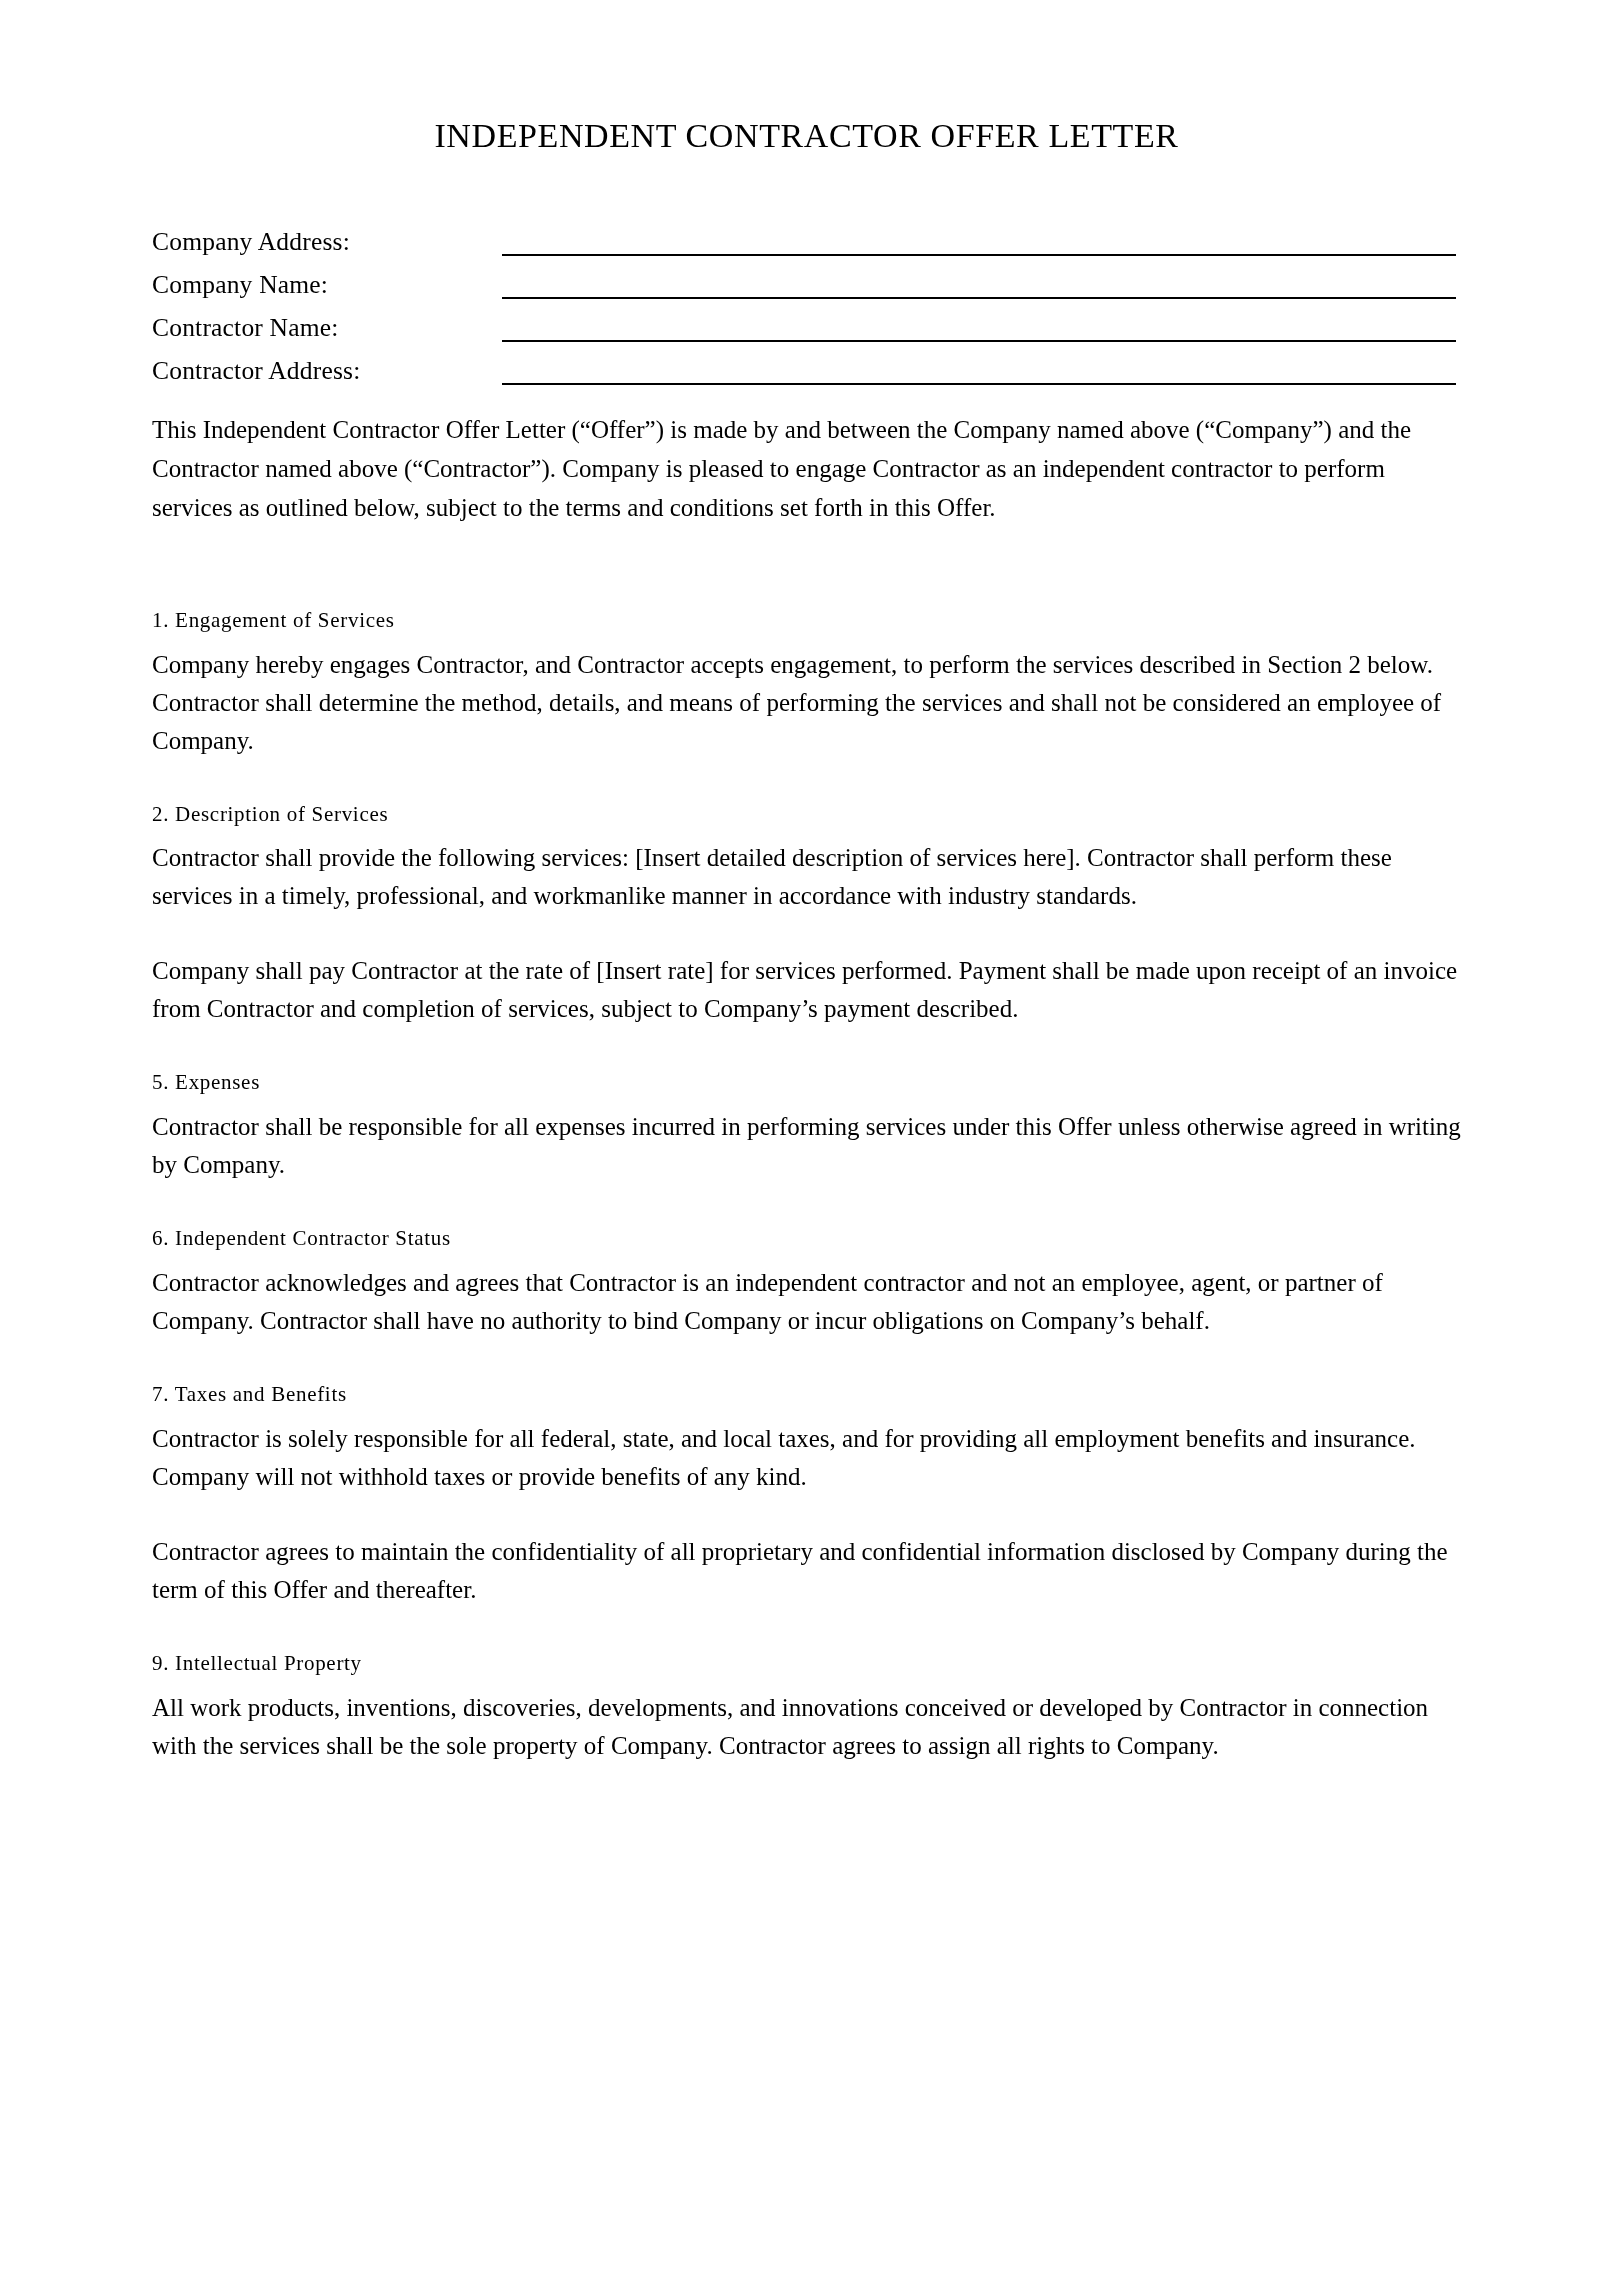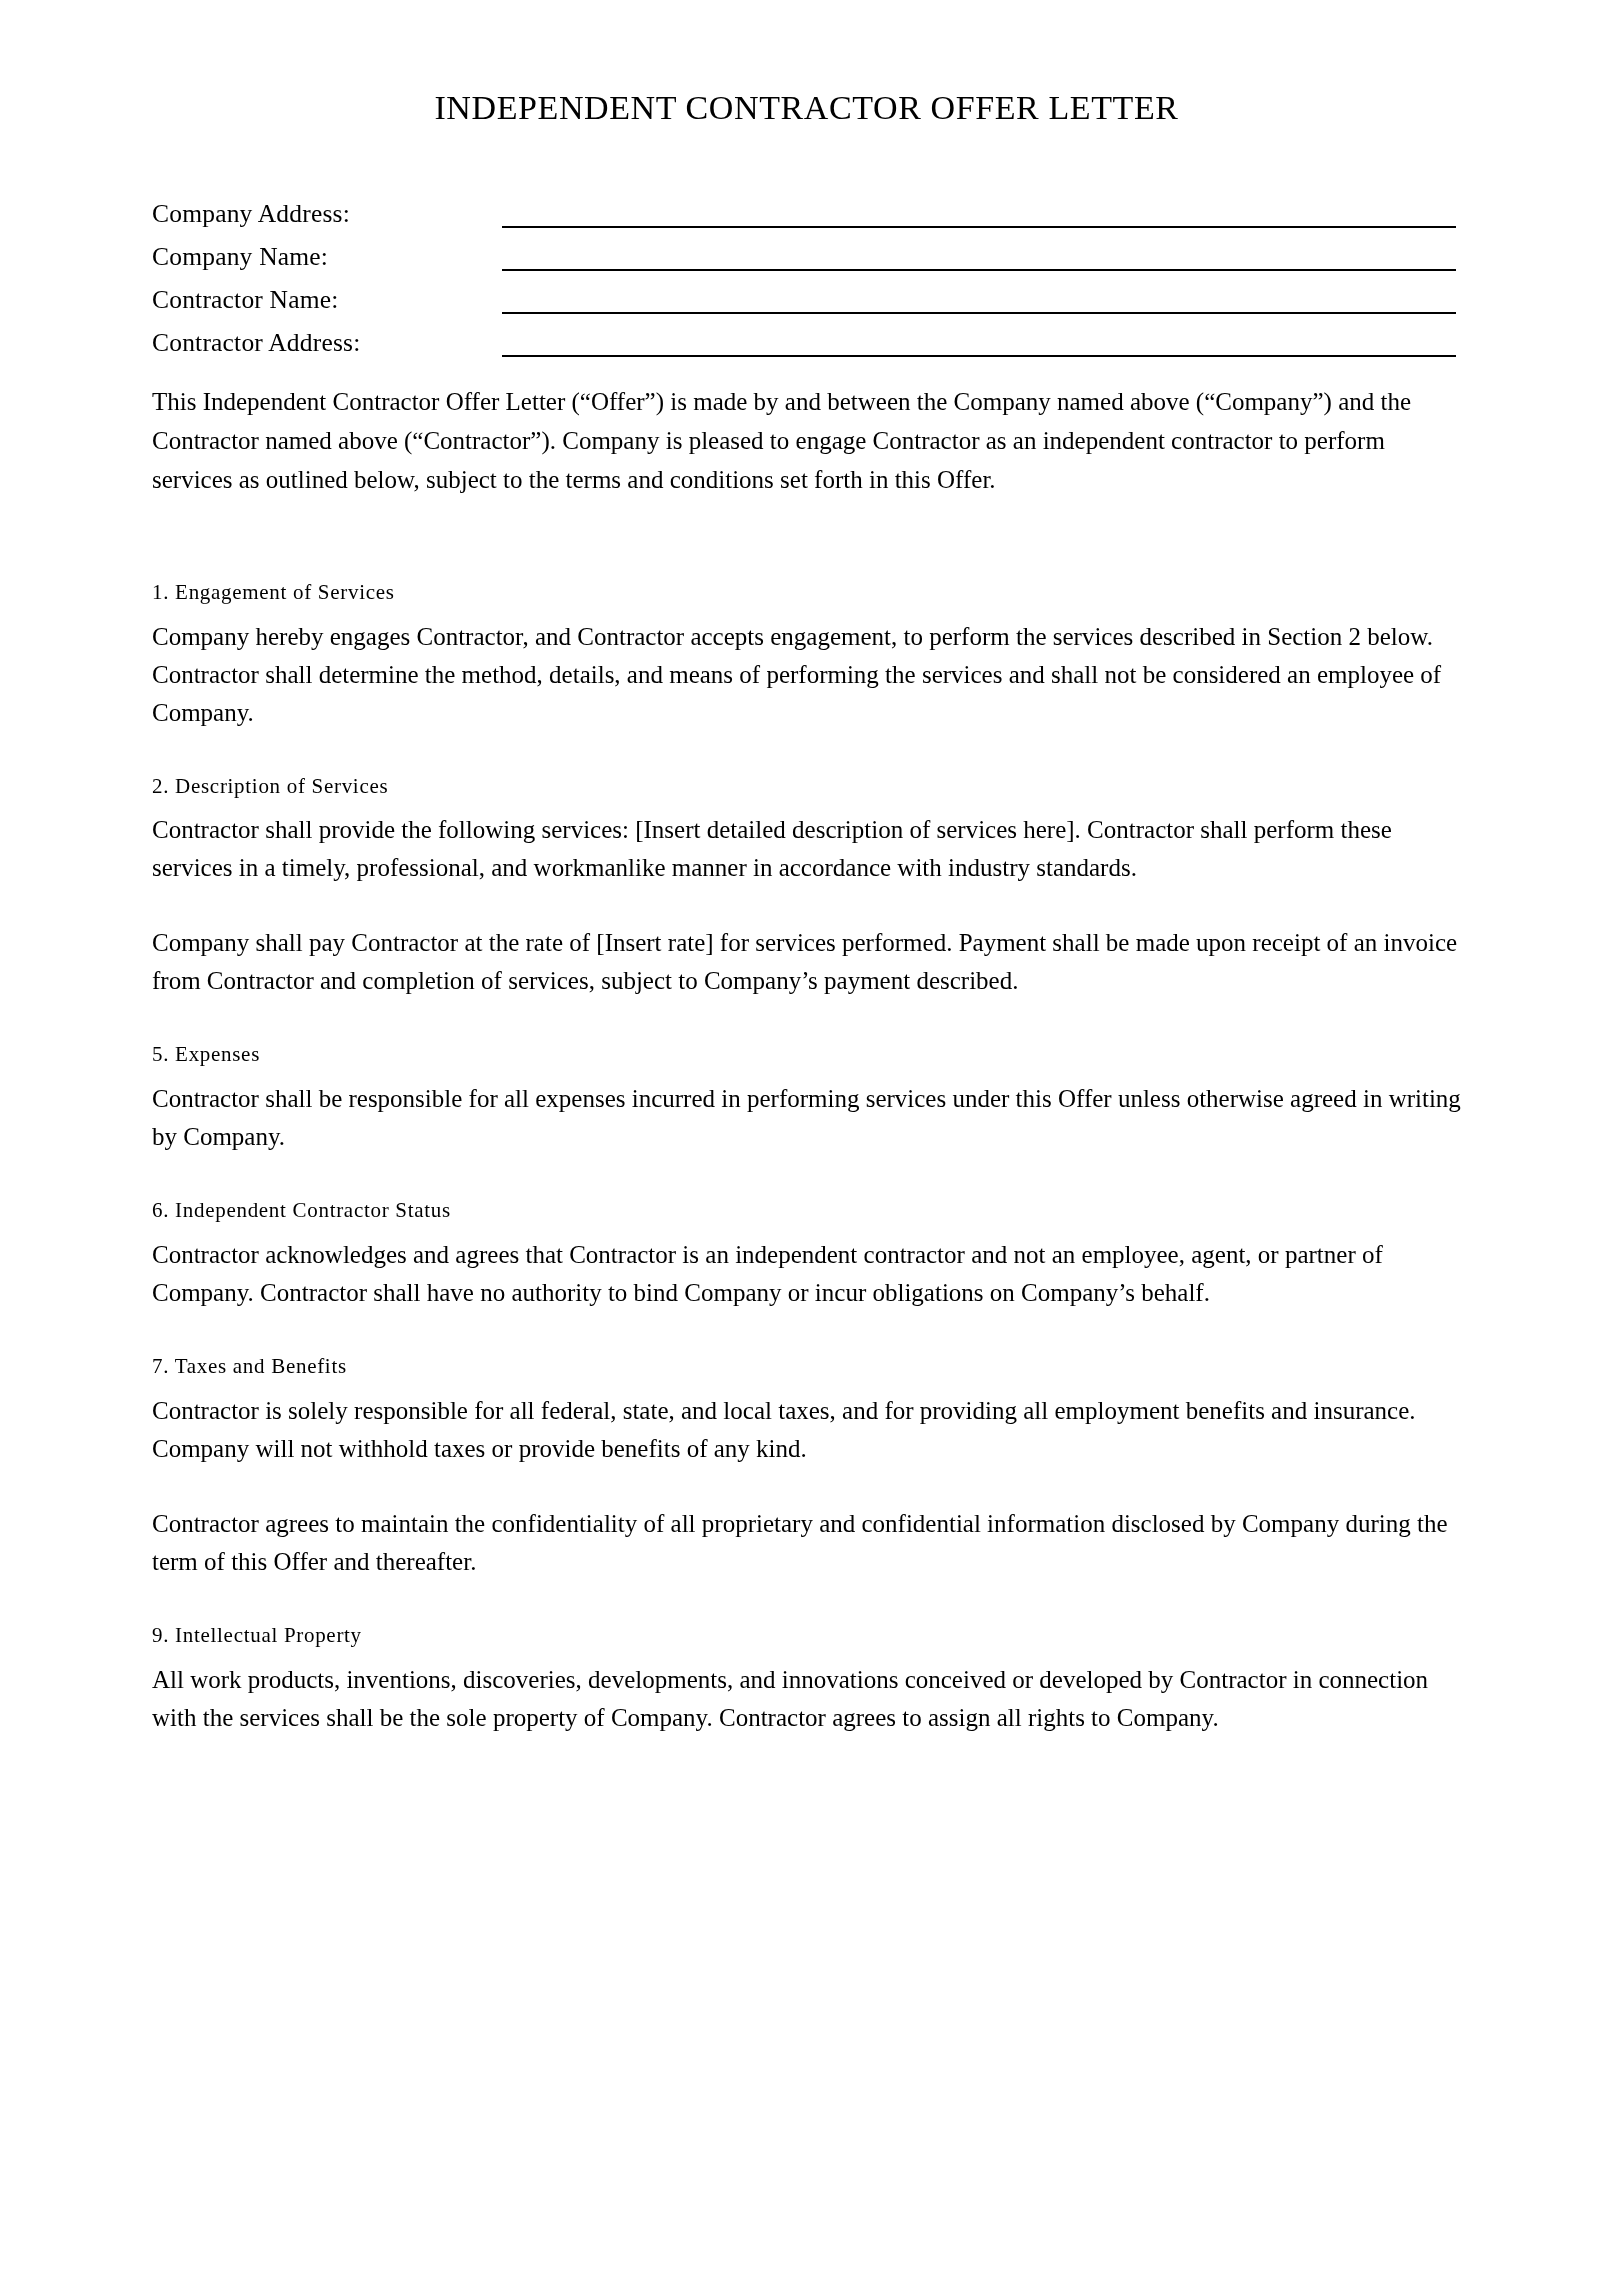"INDEPENDENT CONTRACTOR OFFER LETTER" .doc-title { padding-top: 88px -> 116px }
